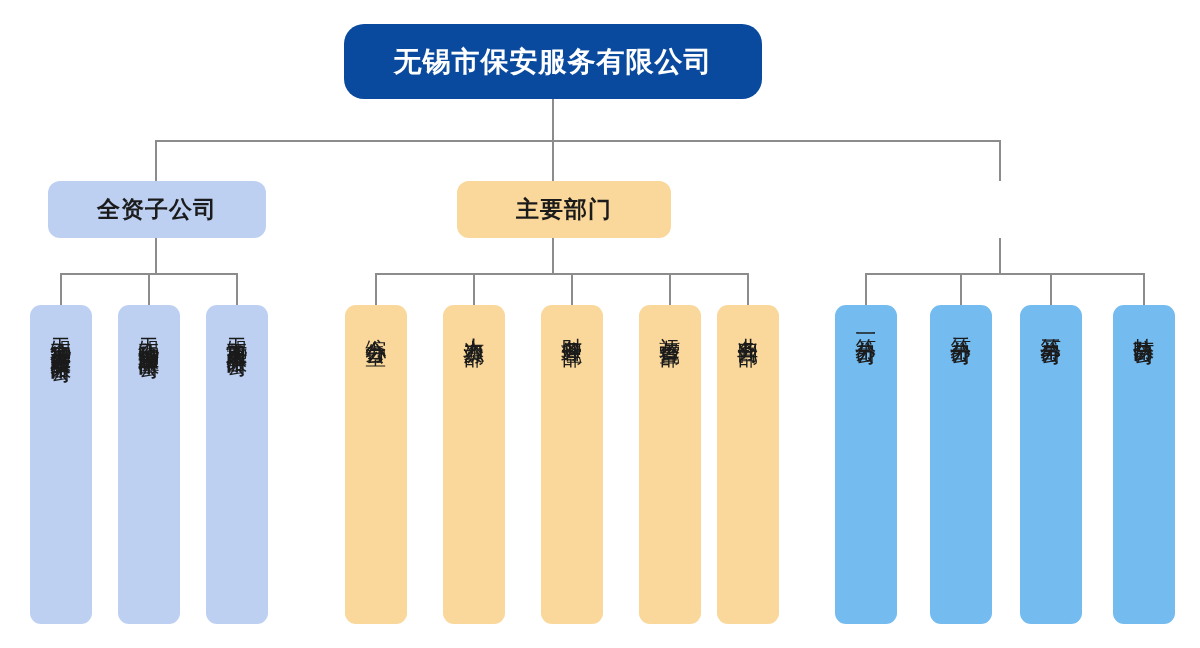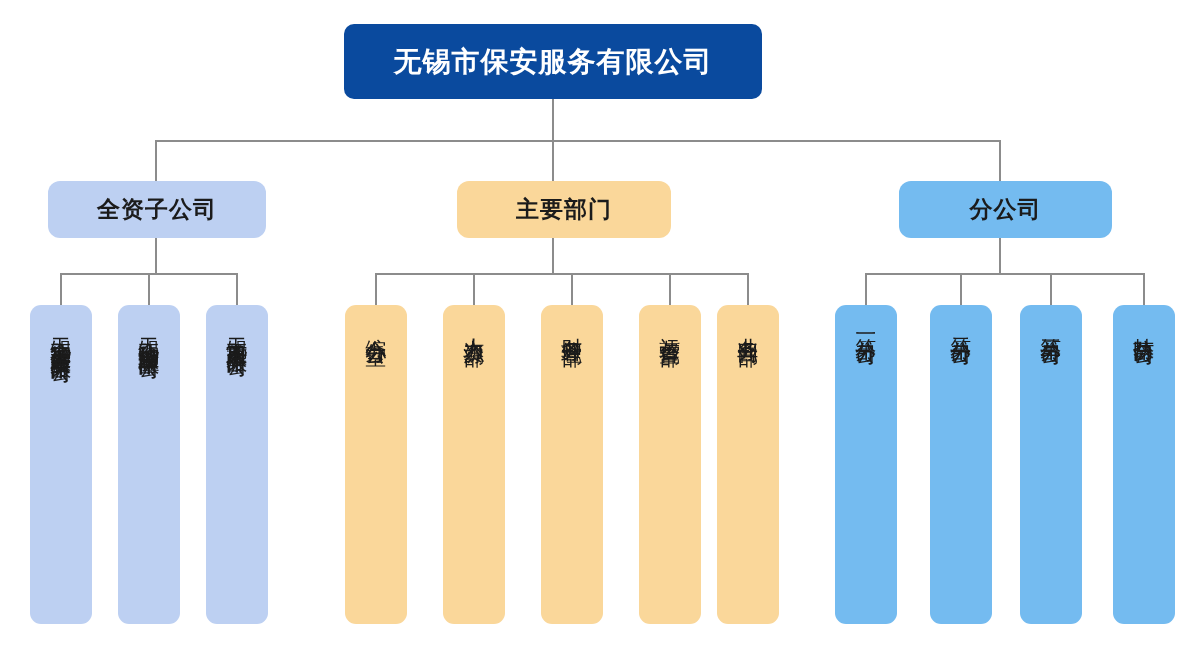"无锡市保安服务有限公司" .node-root { border-radius: 10px -> 20px }
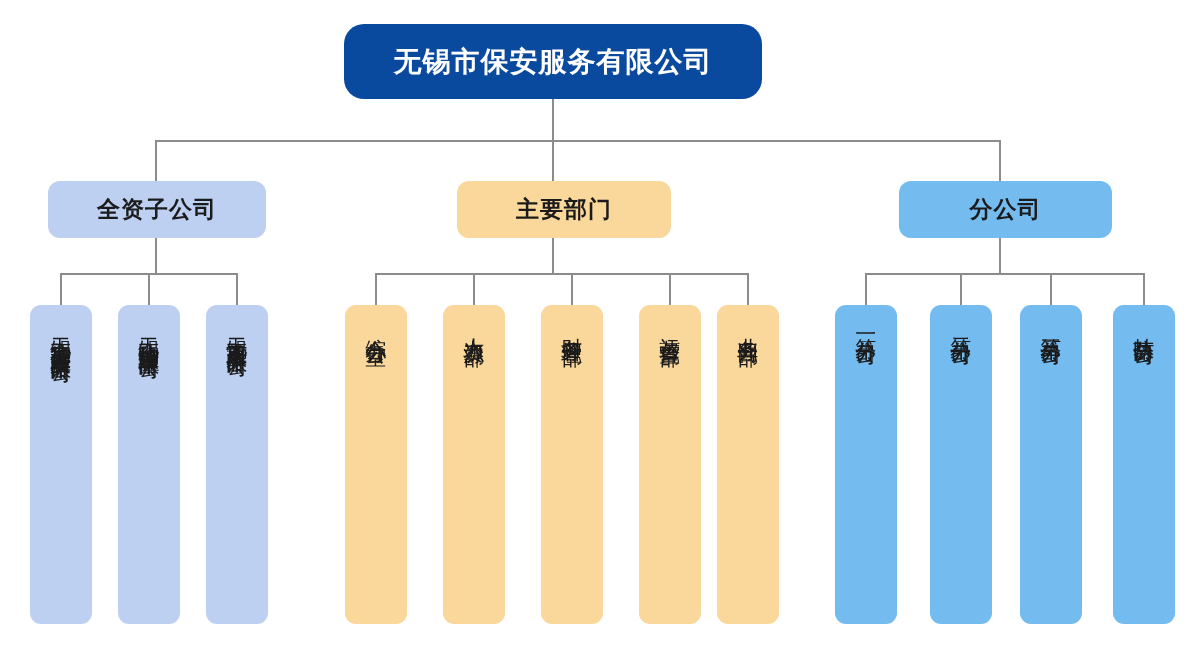"分公司" div.node { html: <div> <span>分公司</span> </div> -> none }
